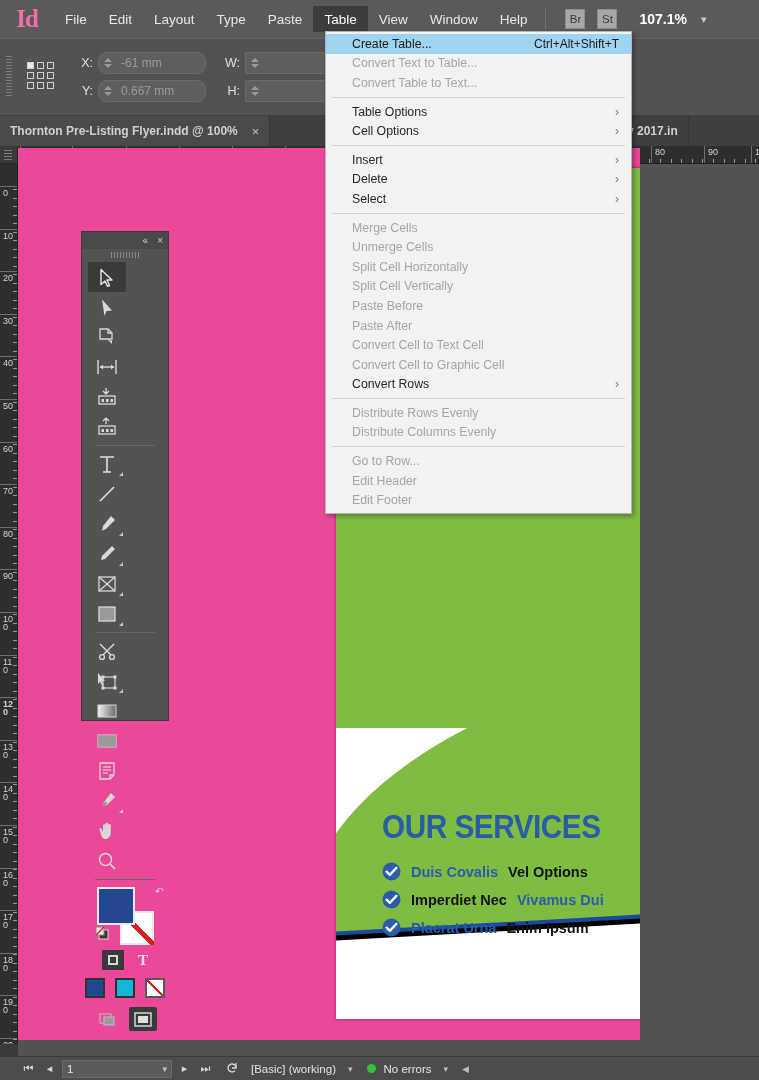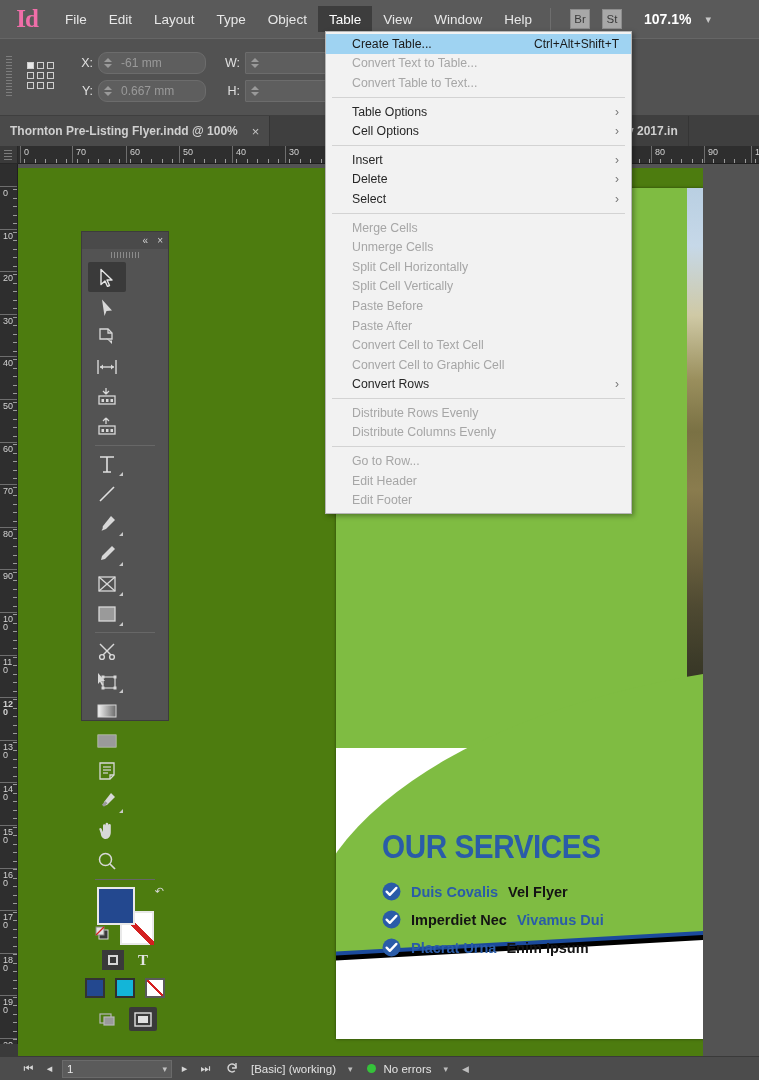"Object" div.menu-item { text: Object -> Paste }
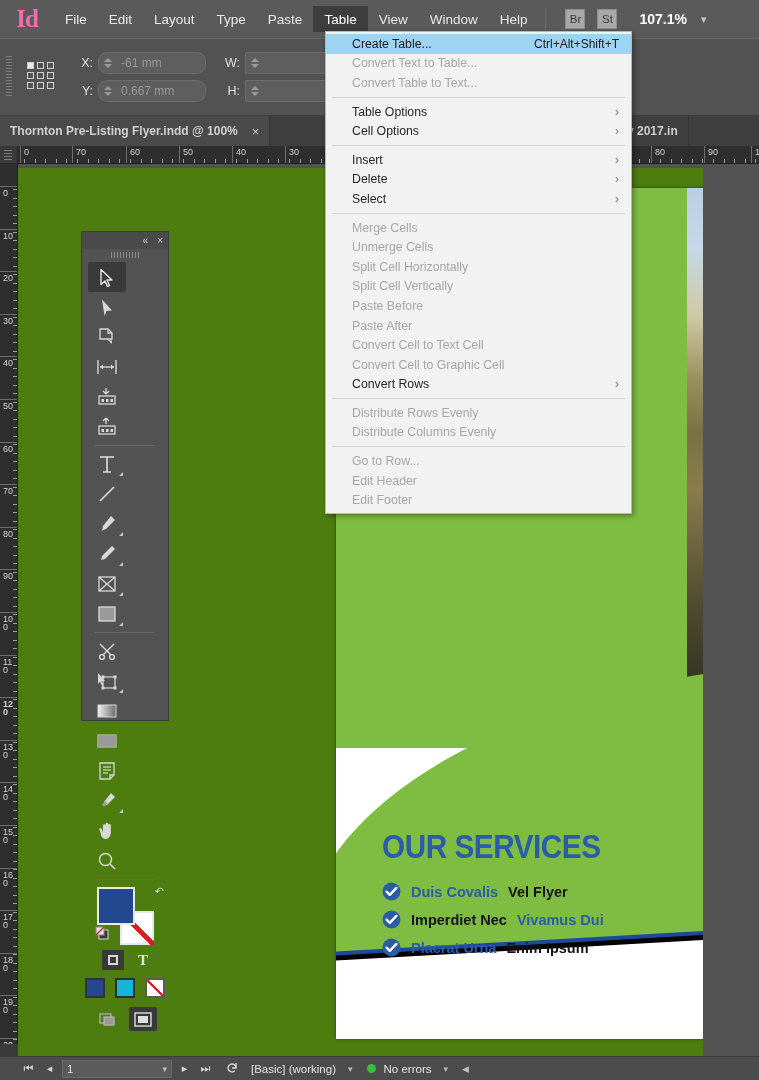"OUR SERVICES" .pasteboard { background: #4d7c0f -> #ec4899; top: 168px -> 148px; width: 685px -> 622px }
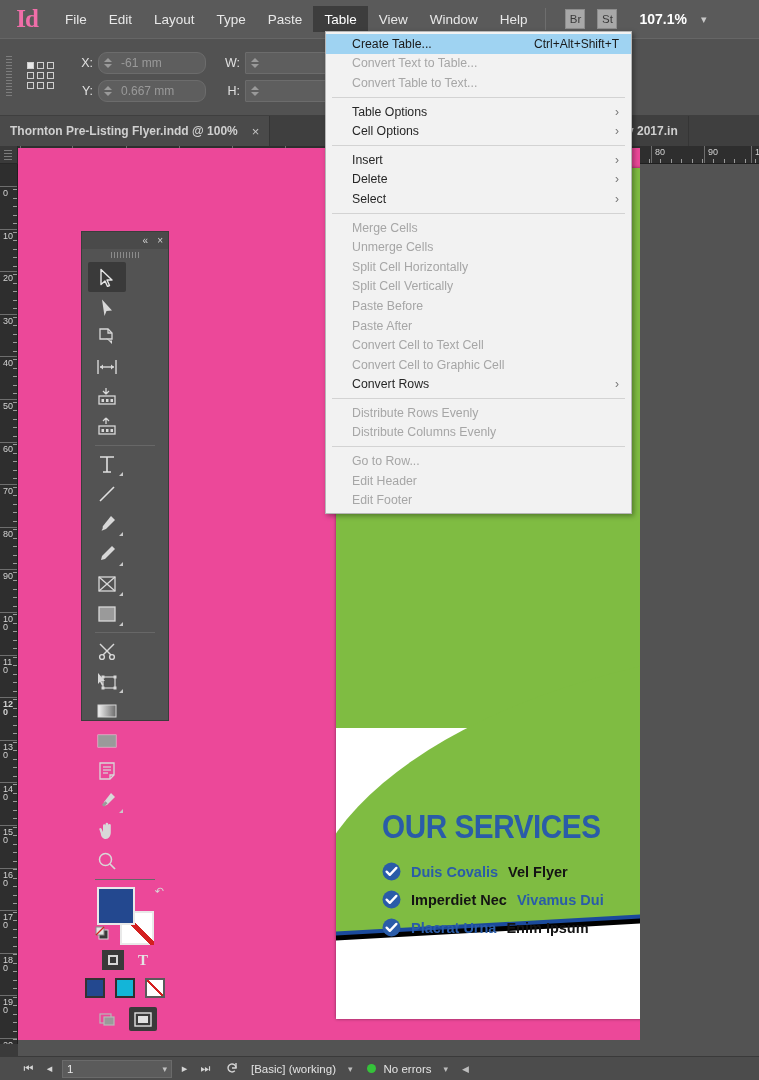"Vel Flyer" span { text: Flyer -> Options }
